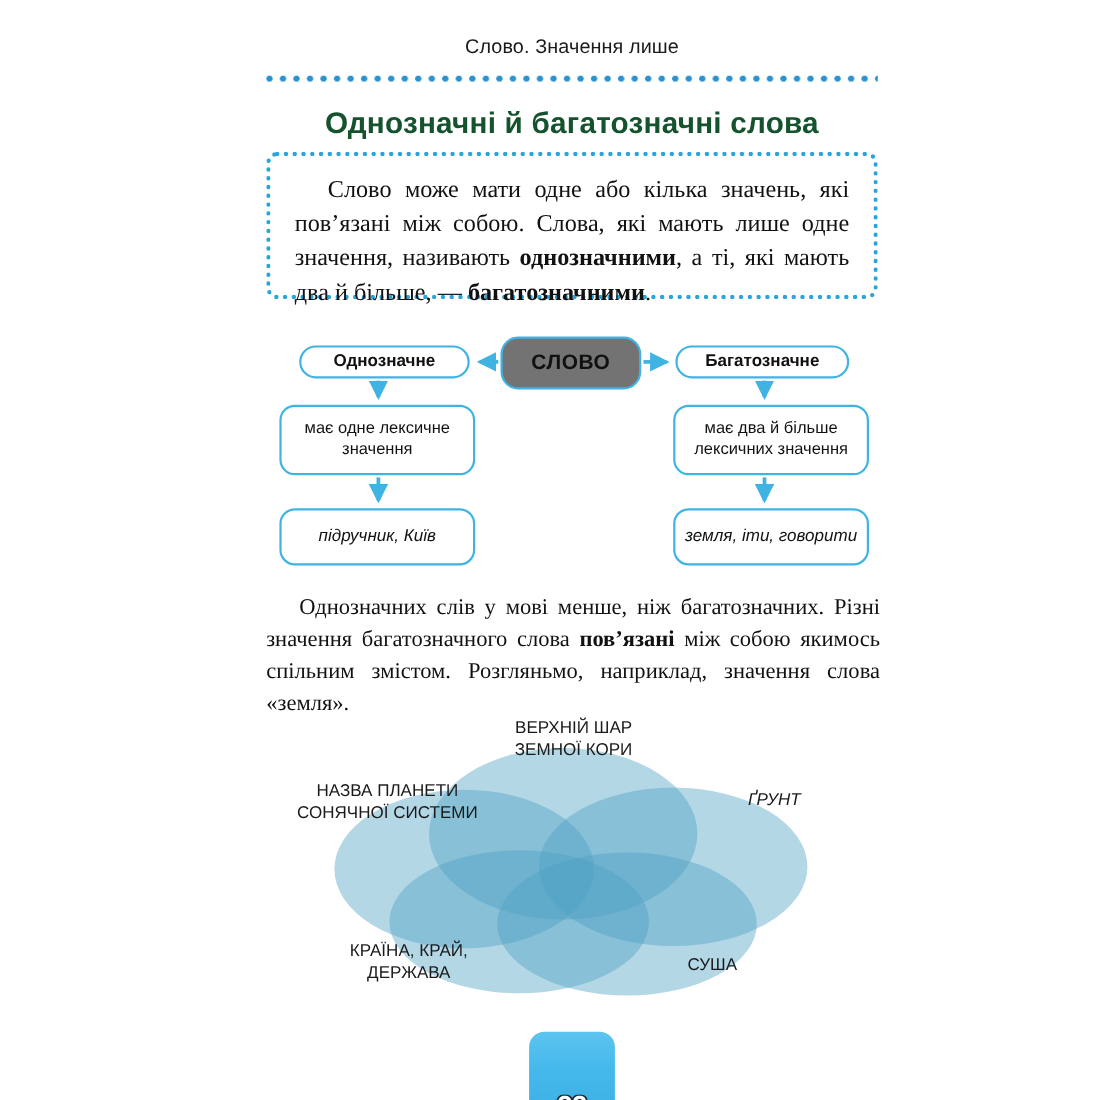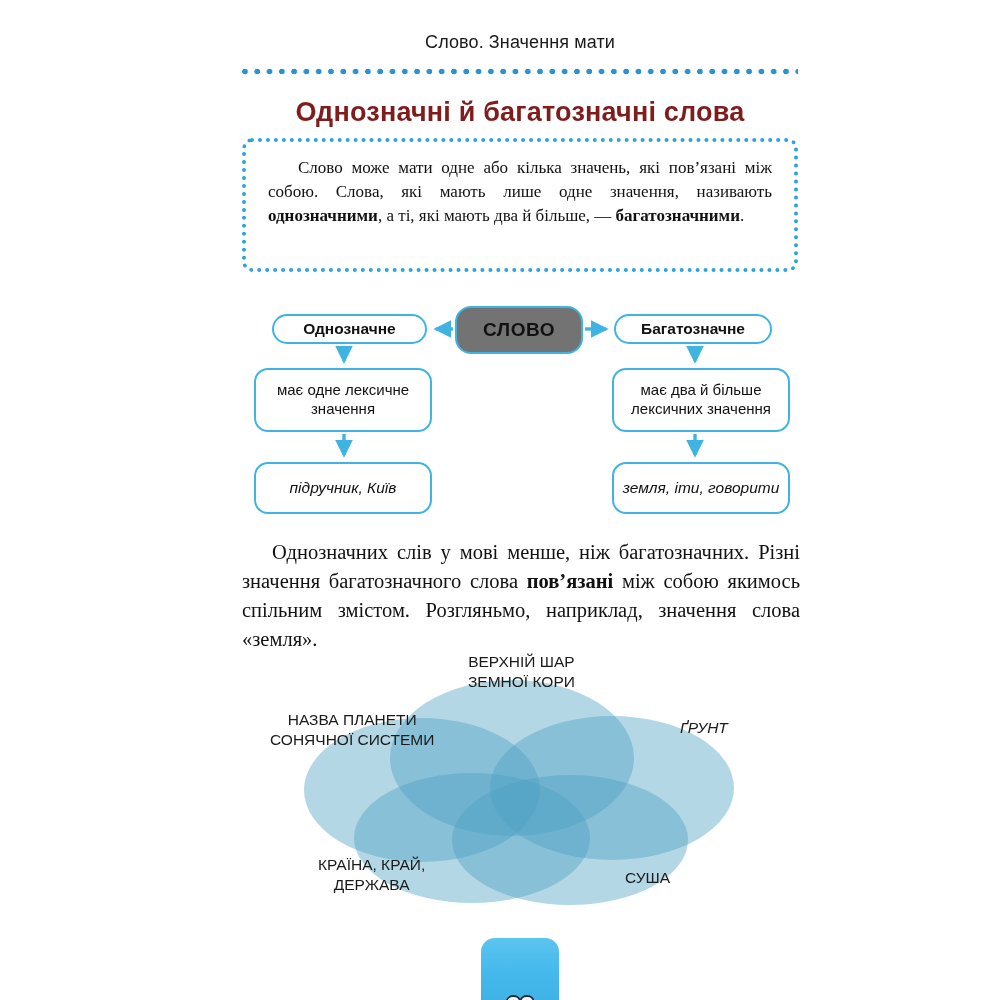"Слово. Значення мати" div.running-head { text: мати -> лише }
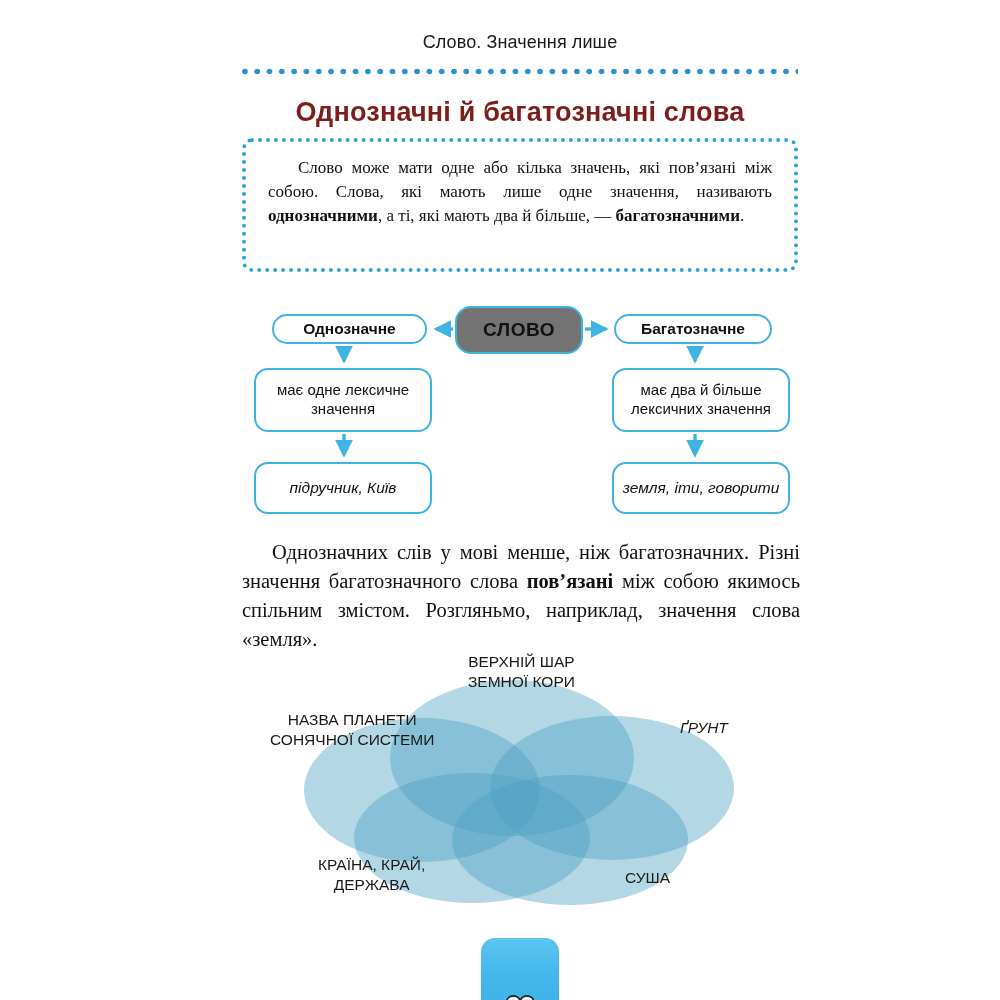"Однозначні й багатозначні слова" .section-title { color: #7f1d1d -> #14532d }
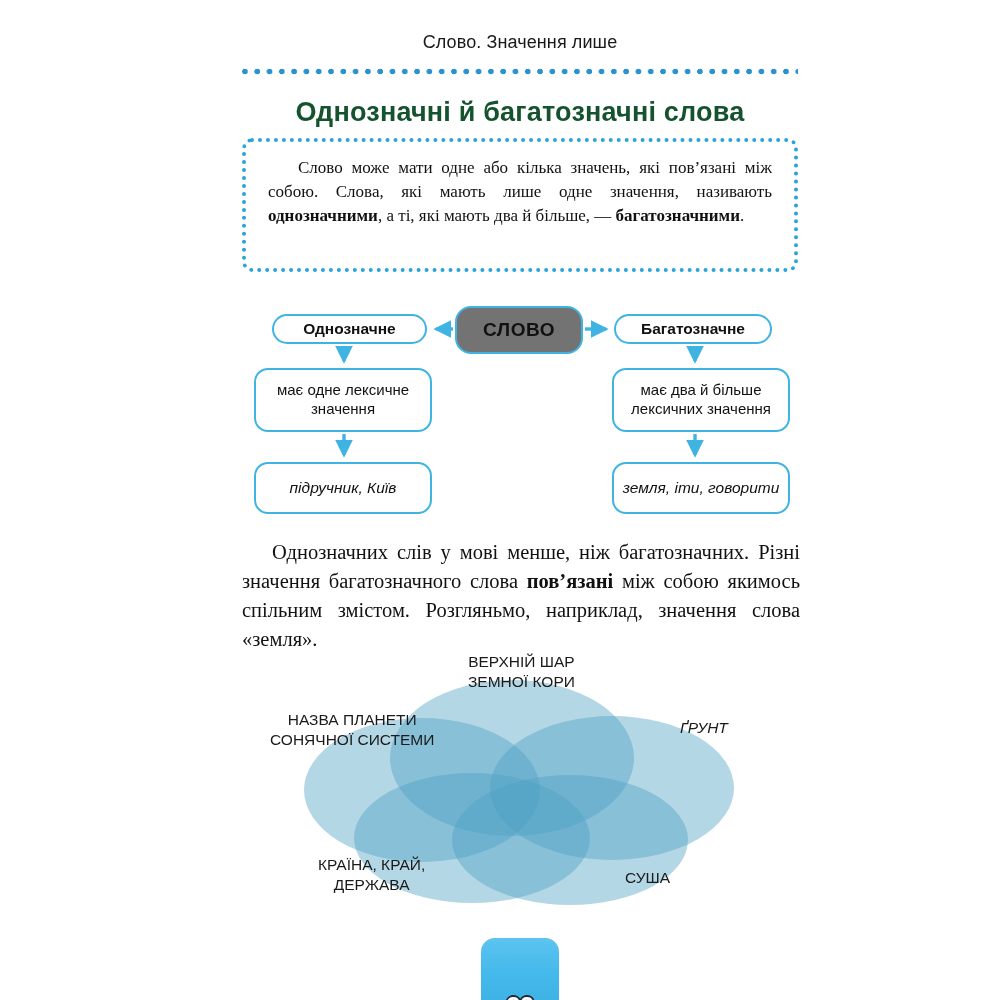"Слово може мати одне або" .def-text { font-size: 17px -> 22px }
